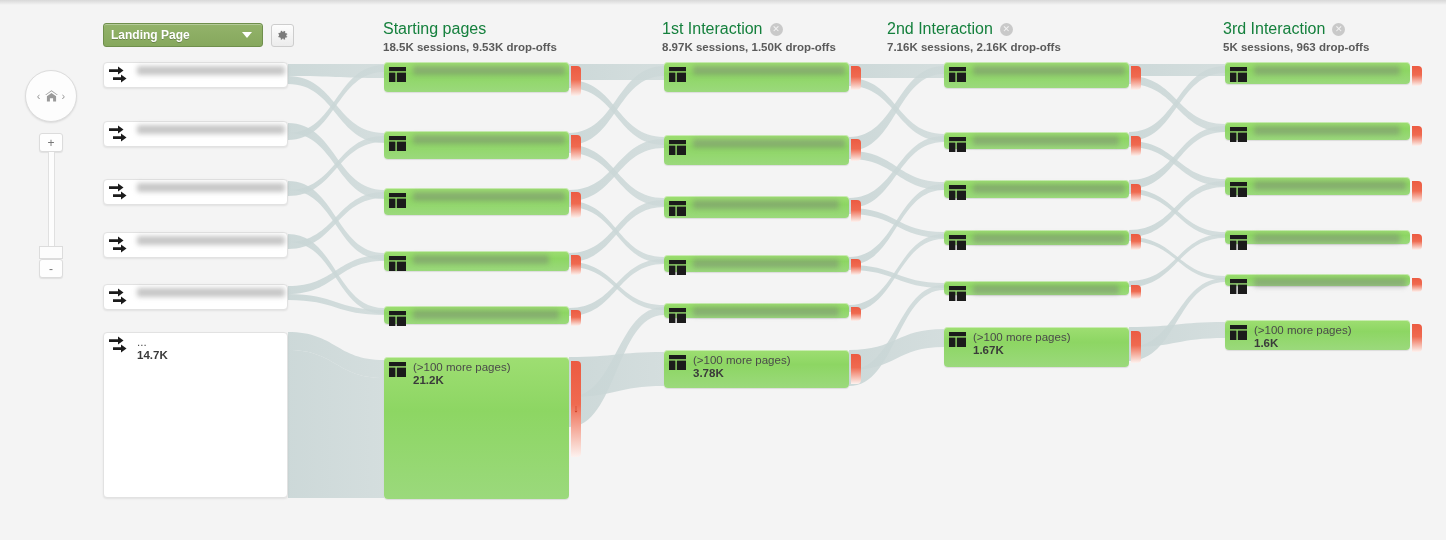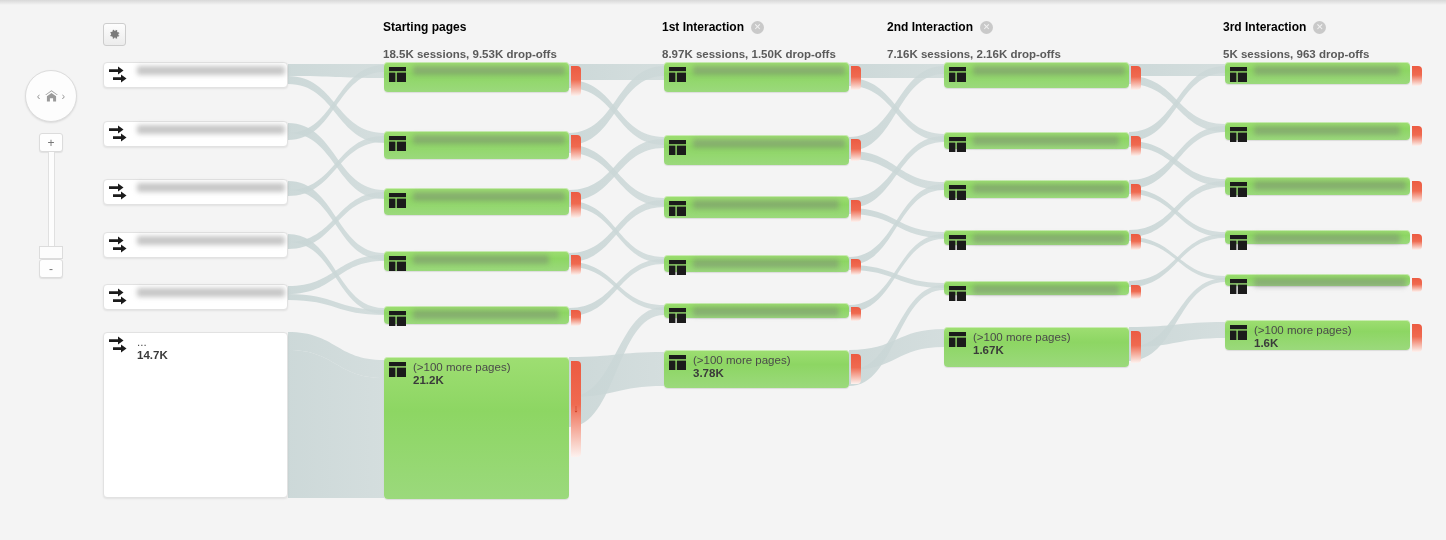"Landing Page" div.dimsel { html: none -> <div> <span>Landing Page</span> <span></span> </div> }
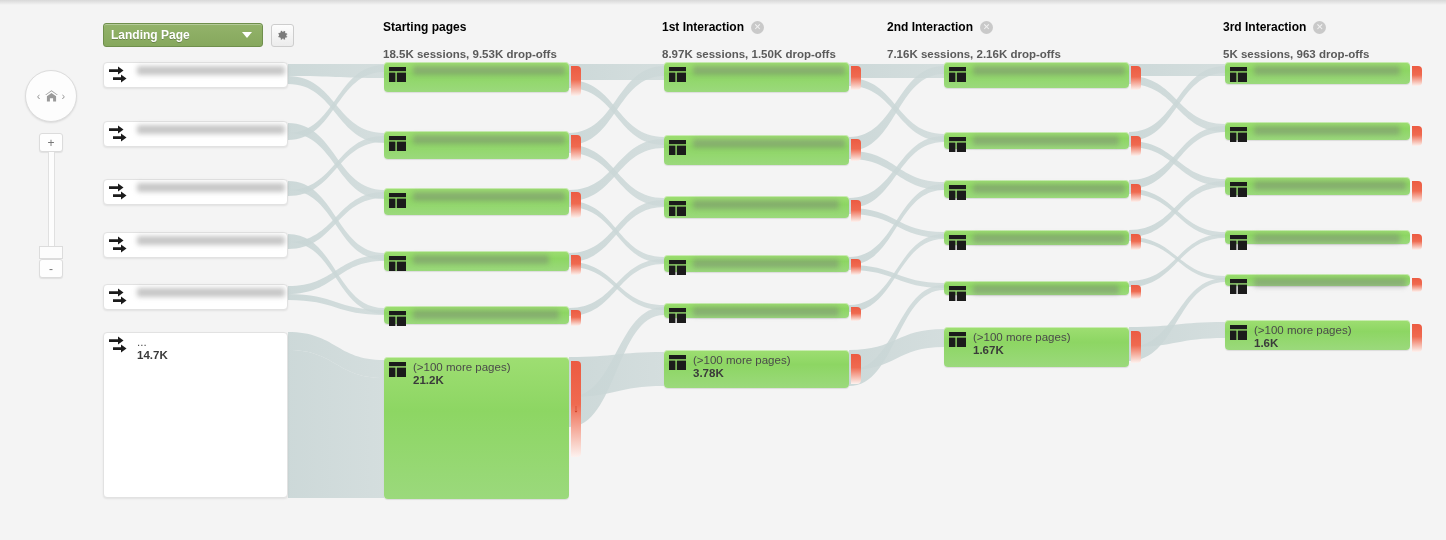"Starting pages" .colhead .htitle { color: #000000 -> #15803d; font-size: 12px -> 16px; font-weight: bold -> normal }
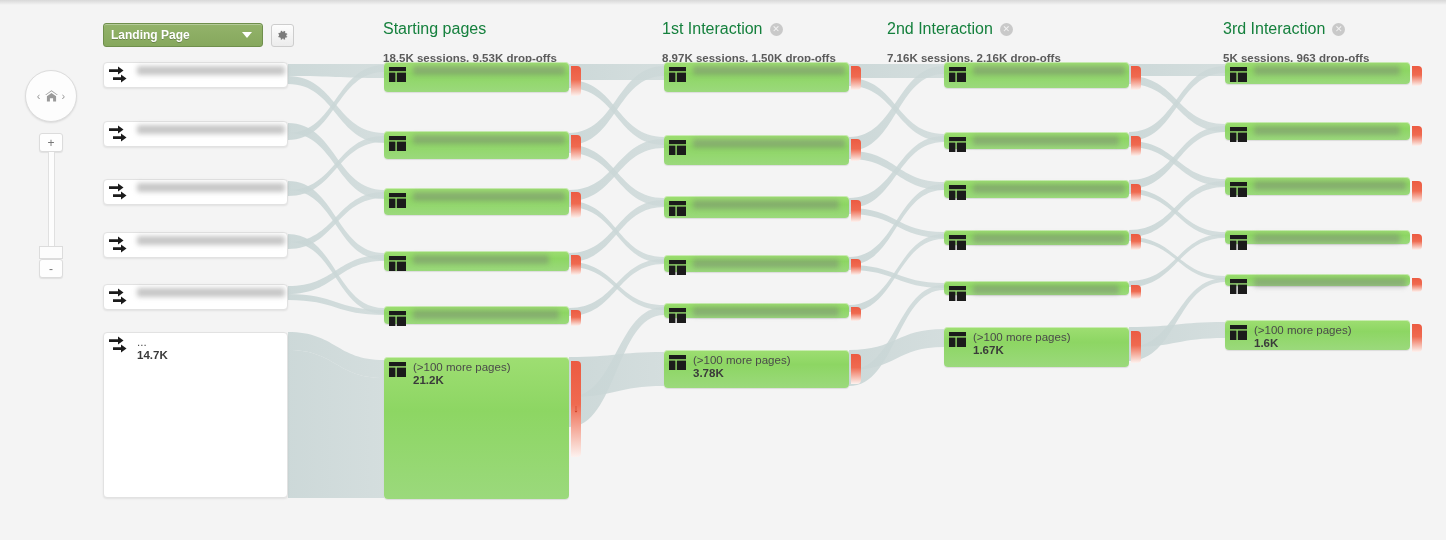"18.5K sessions, 9.53K drop-offs" .colhead .hsub { margin-top: 14px -> 3px }
